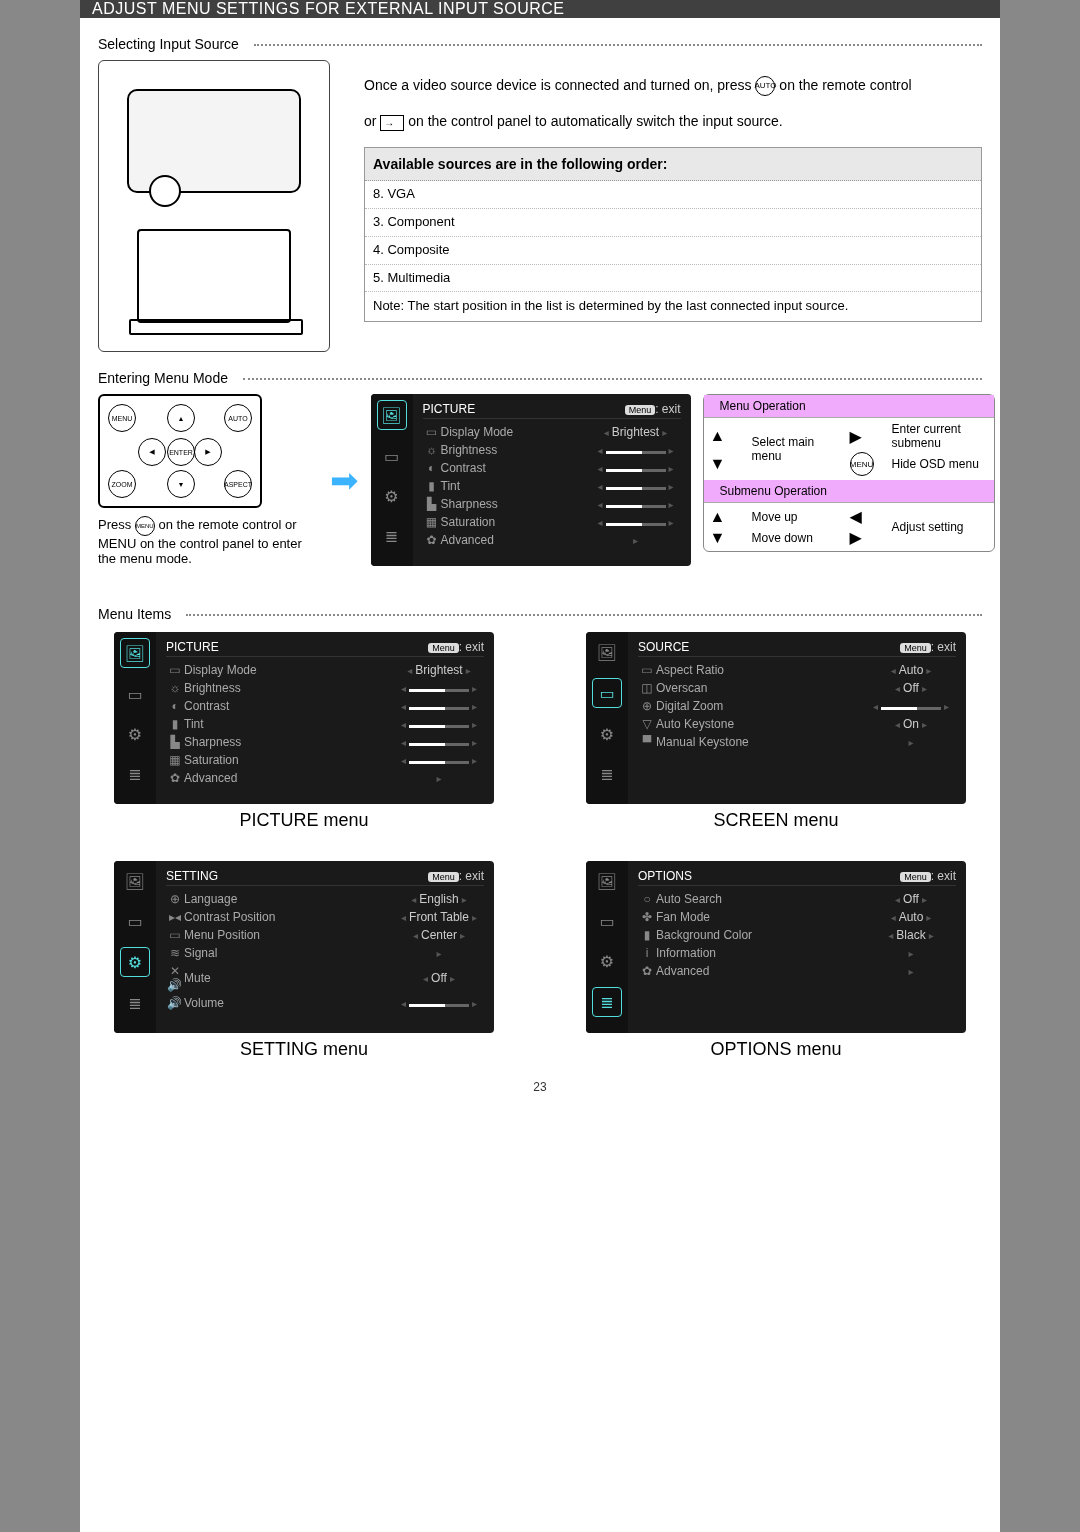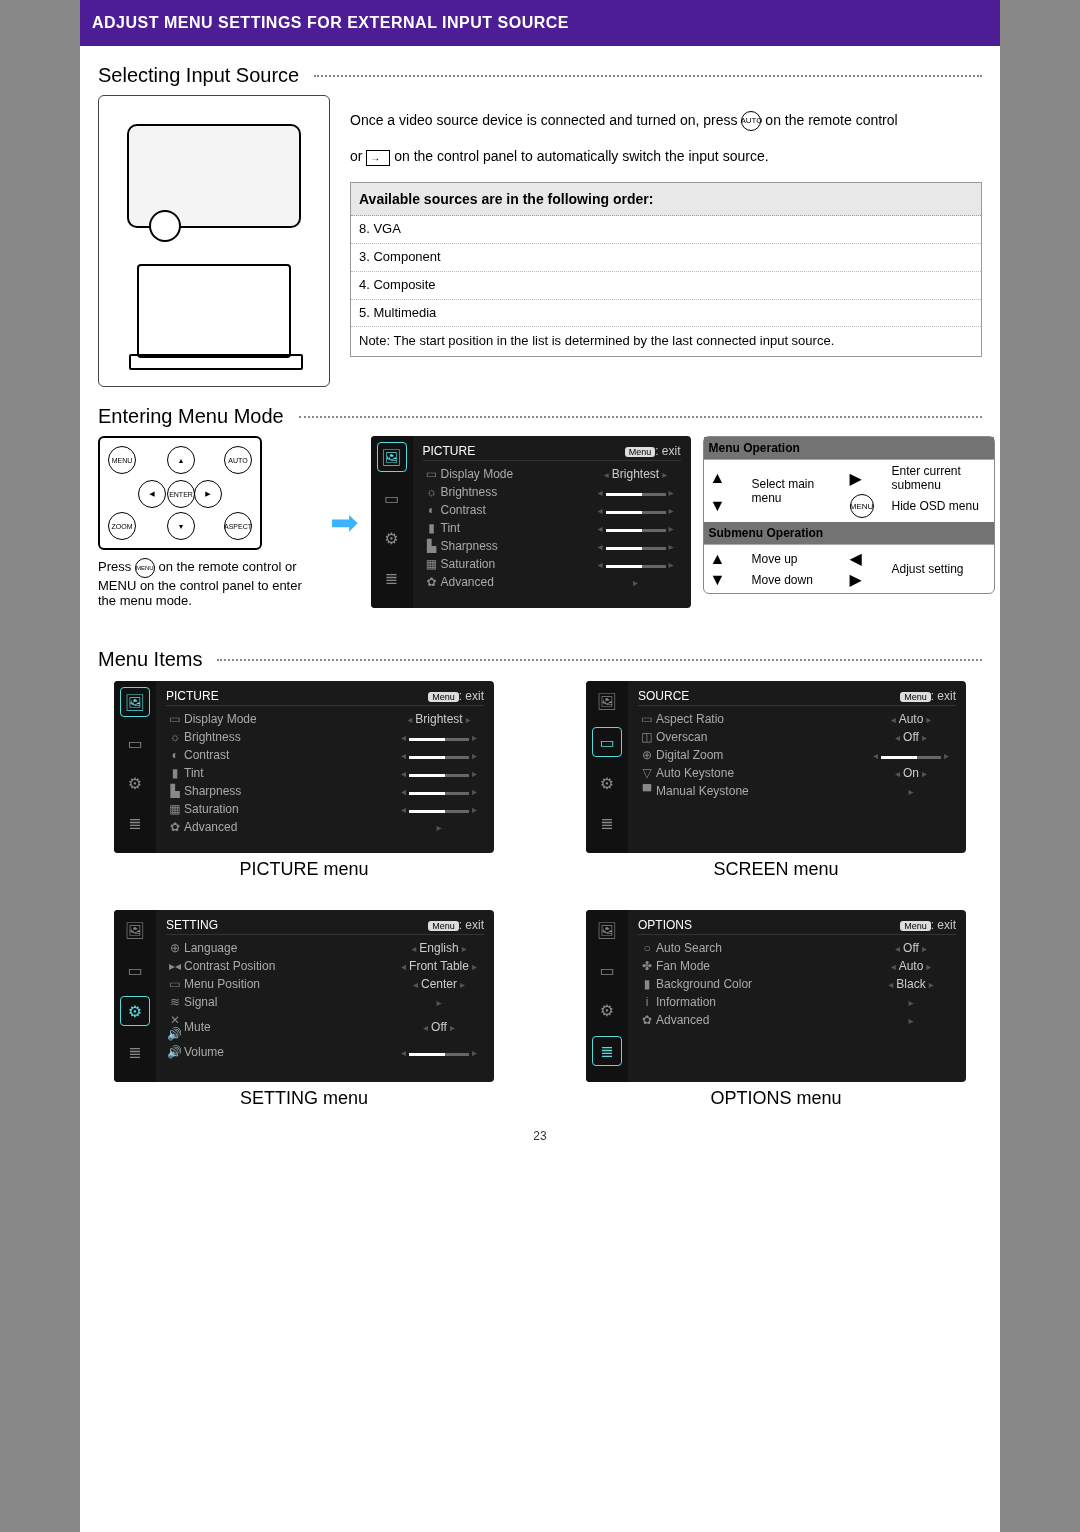"ADJUST MENU SETTINGS FOR EXTERNAL" .title-bar { background: #4c1d95 -> #404040; font-weight: bold -> normal; padding: 14px 12px -> 0 12px }
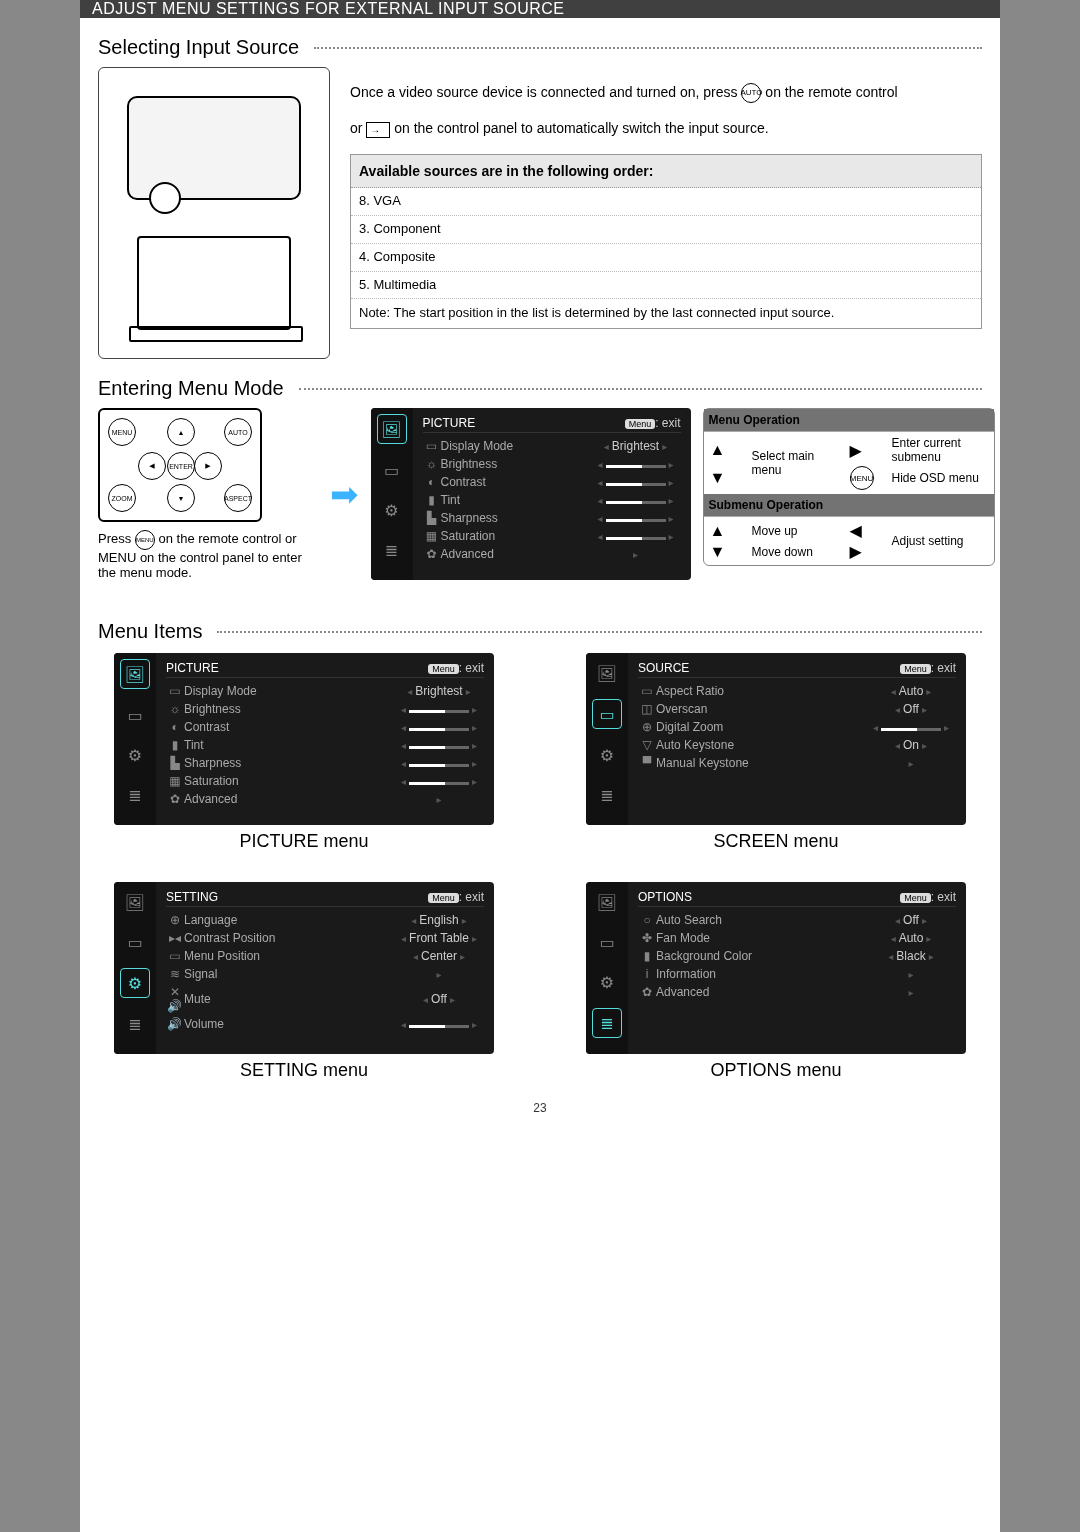"Selecting Input Source" .sec-head { font-size: 20px -> 14px }
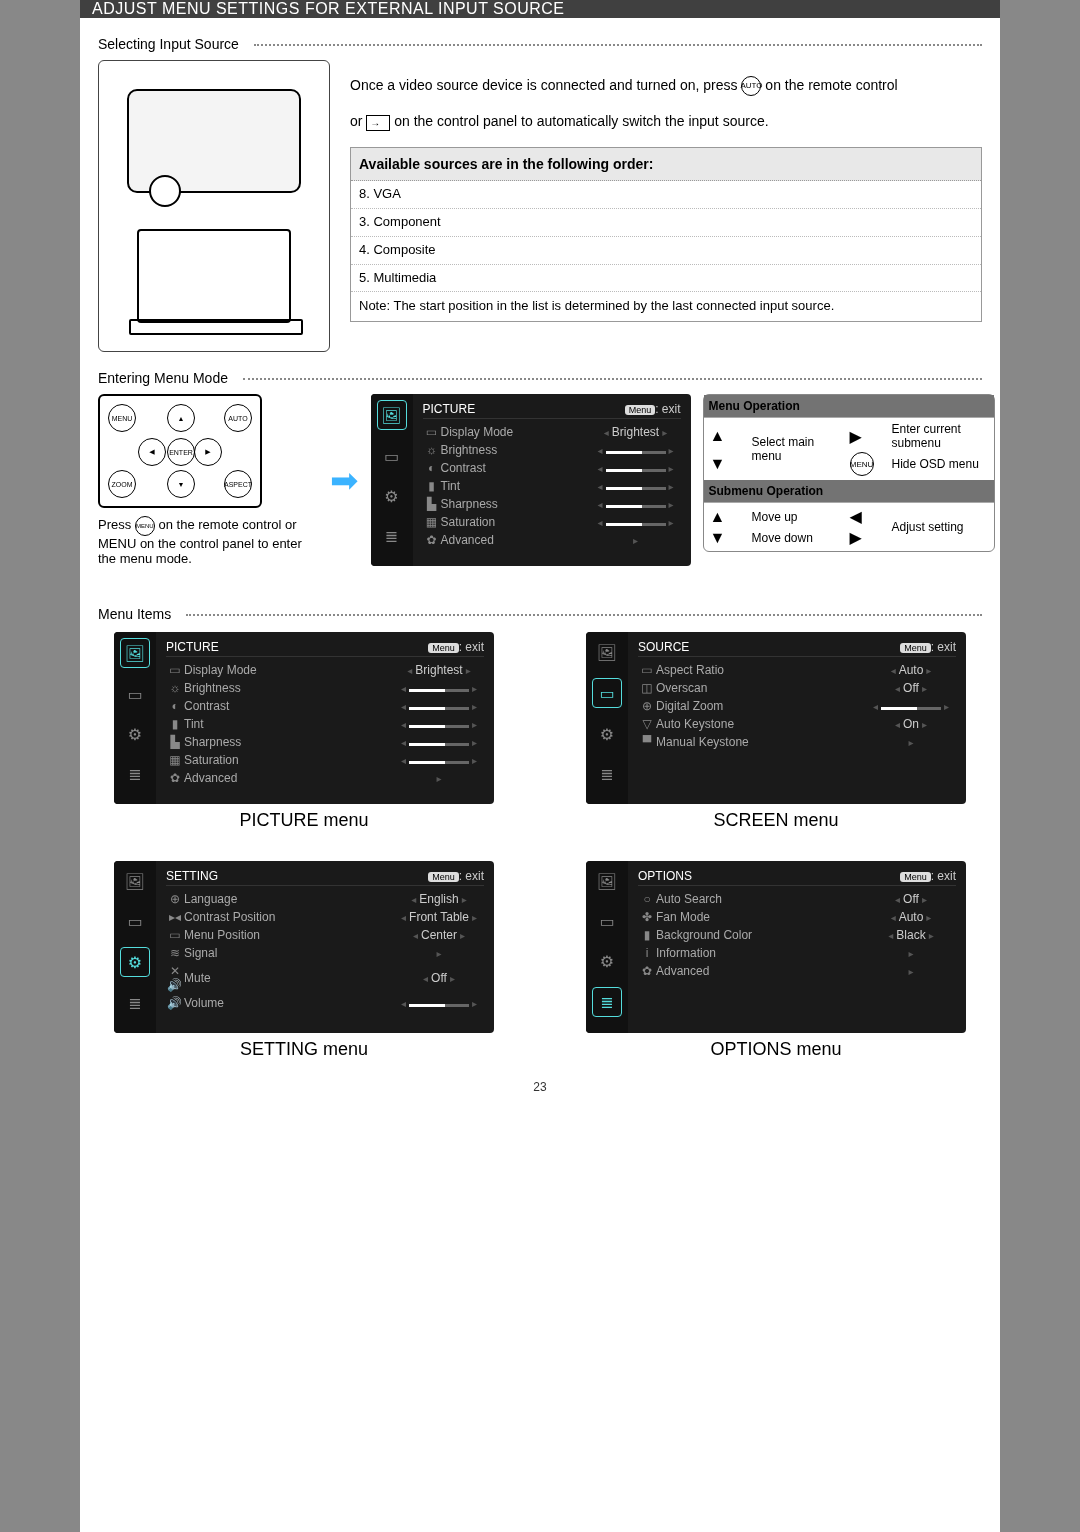"Once a video source device" .row1 { gap: 20px -> 34px }
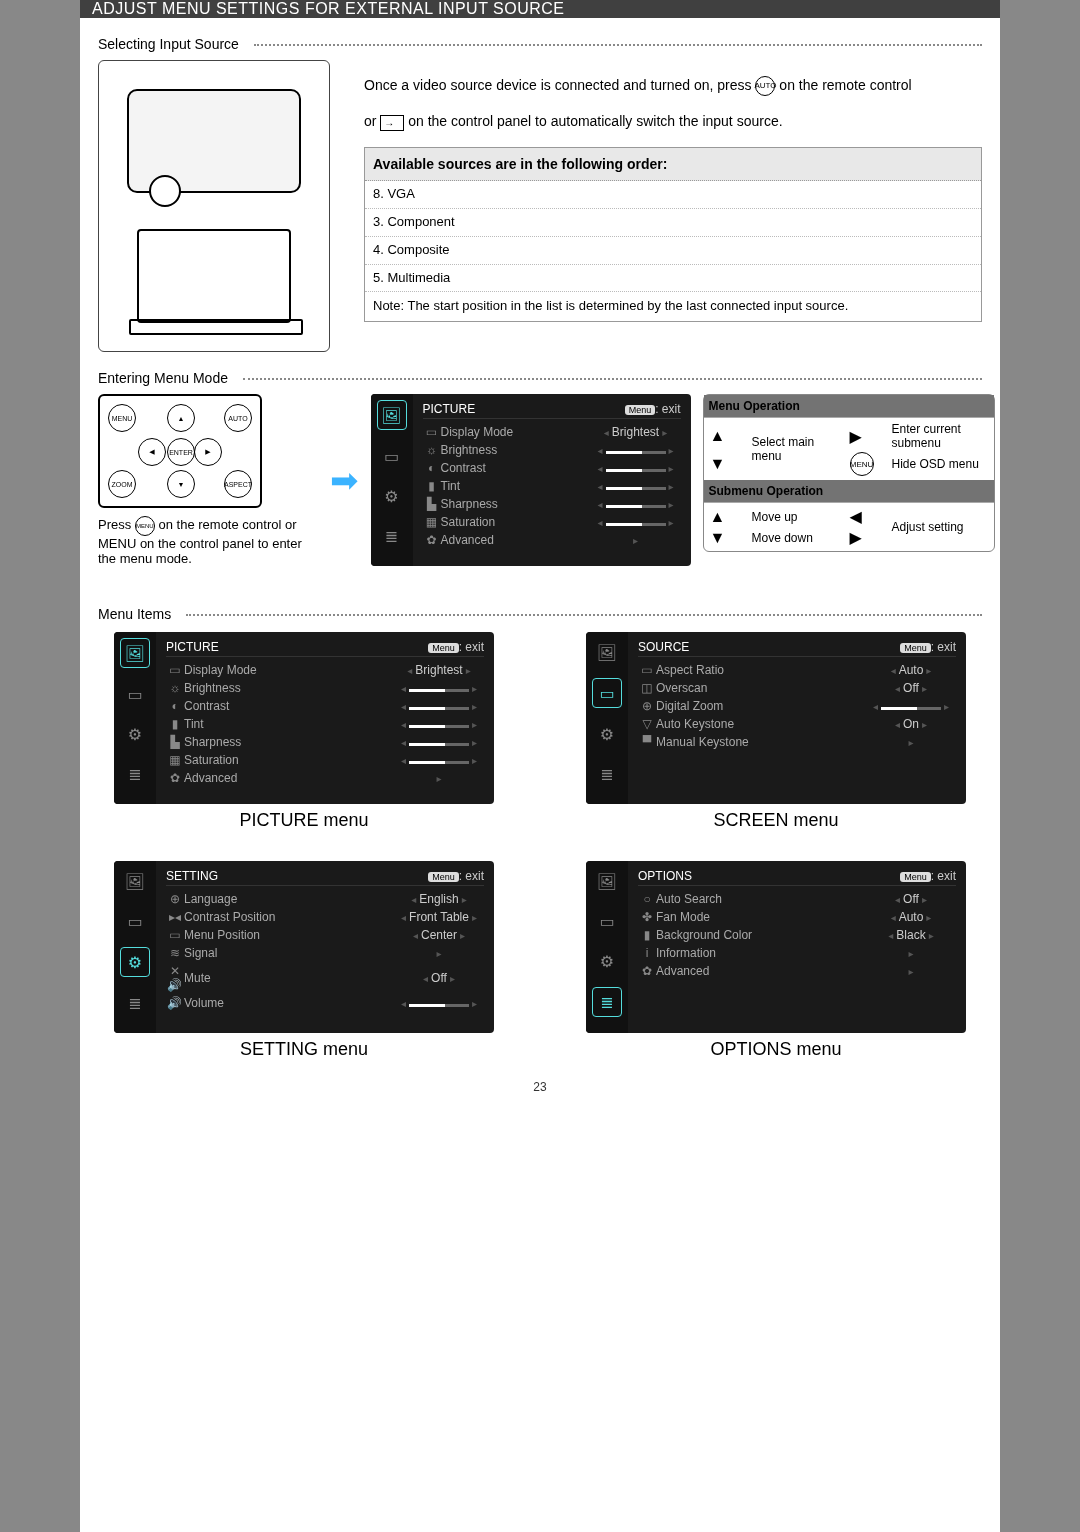"Menu Operation" .op-sec-h { background: #737373 -> #f0abfc; font-weight: bold -> normal; padding: 4px 5px -> 4px 16px }
